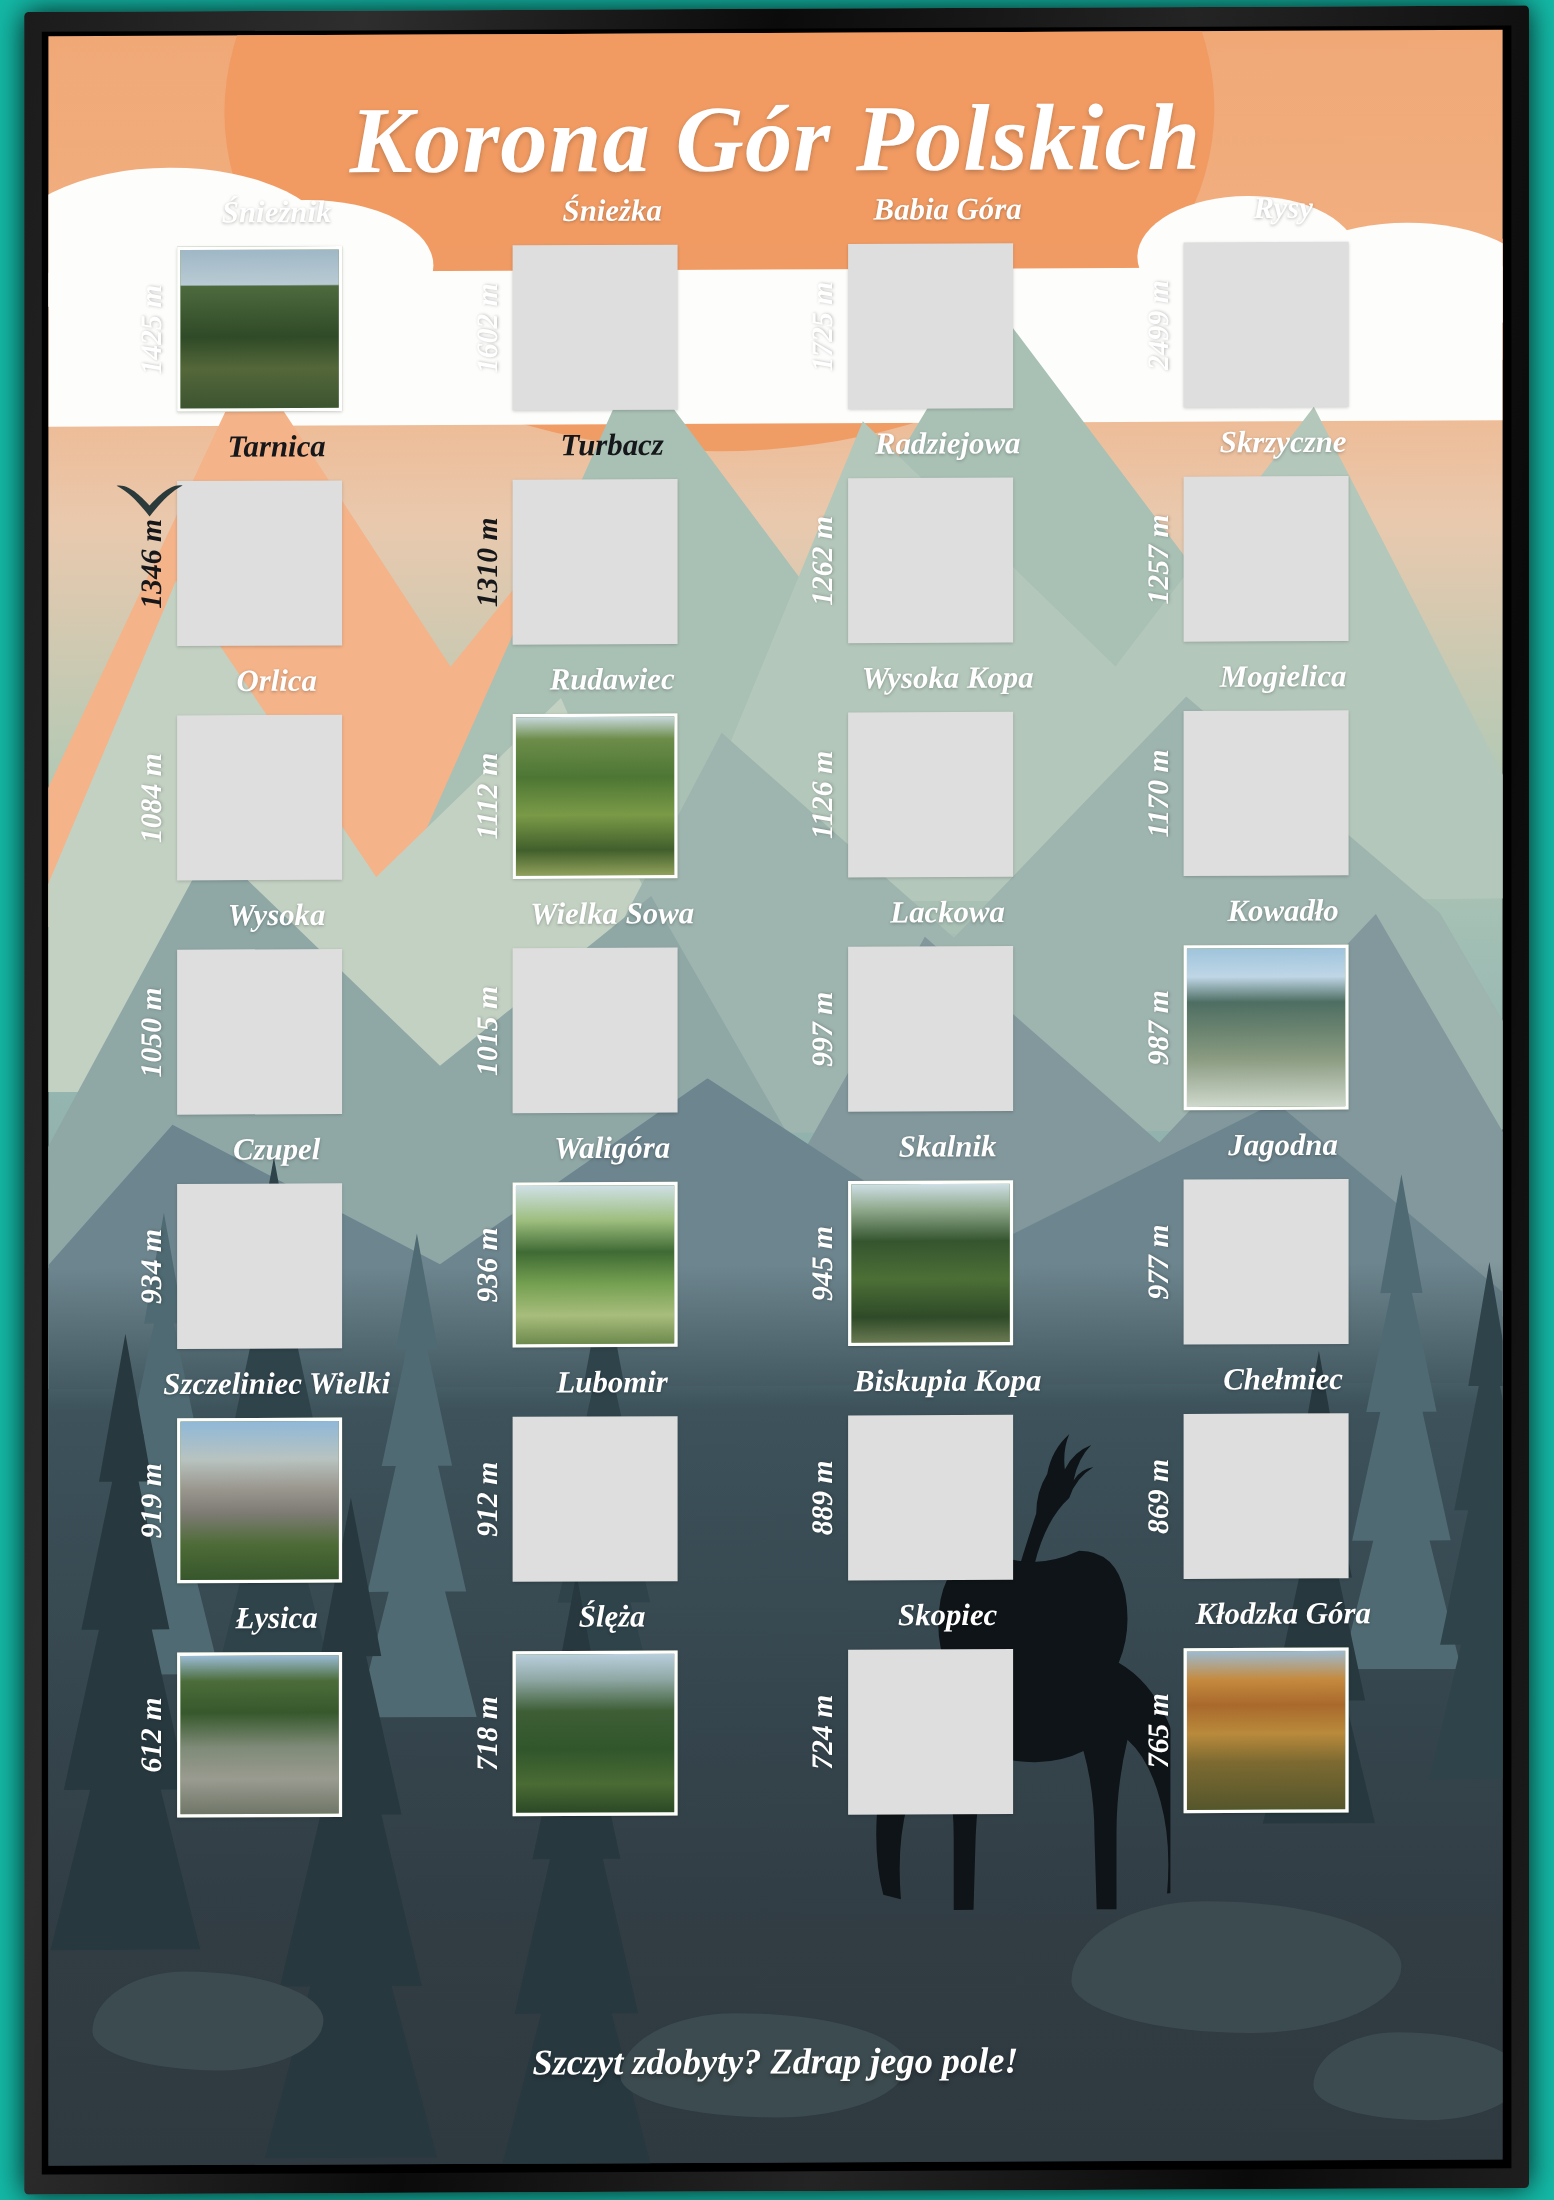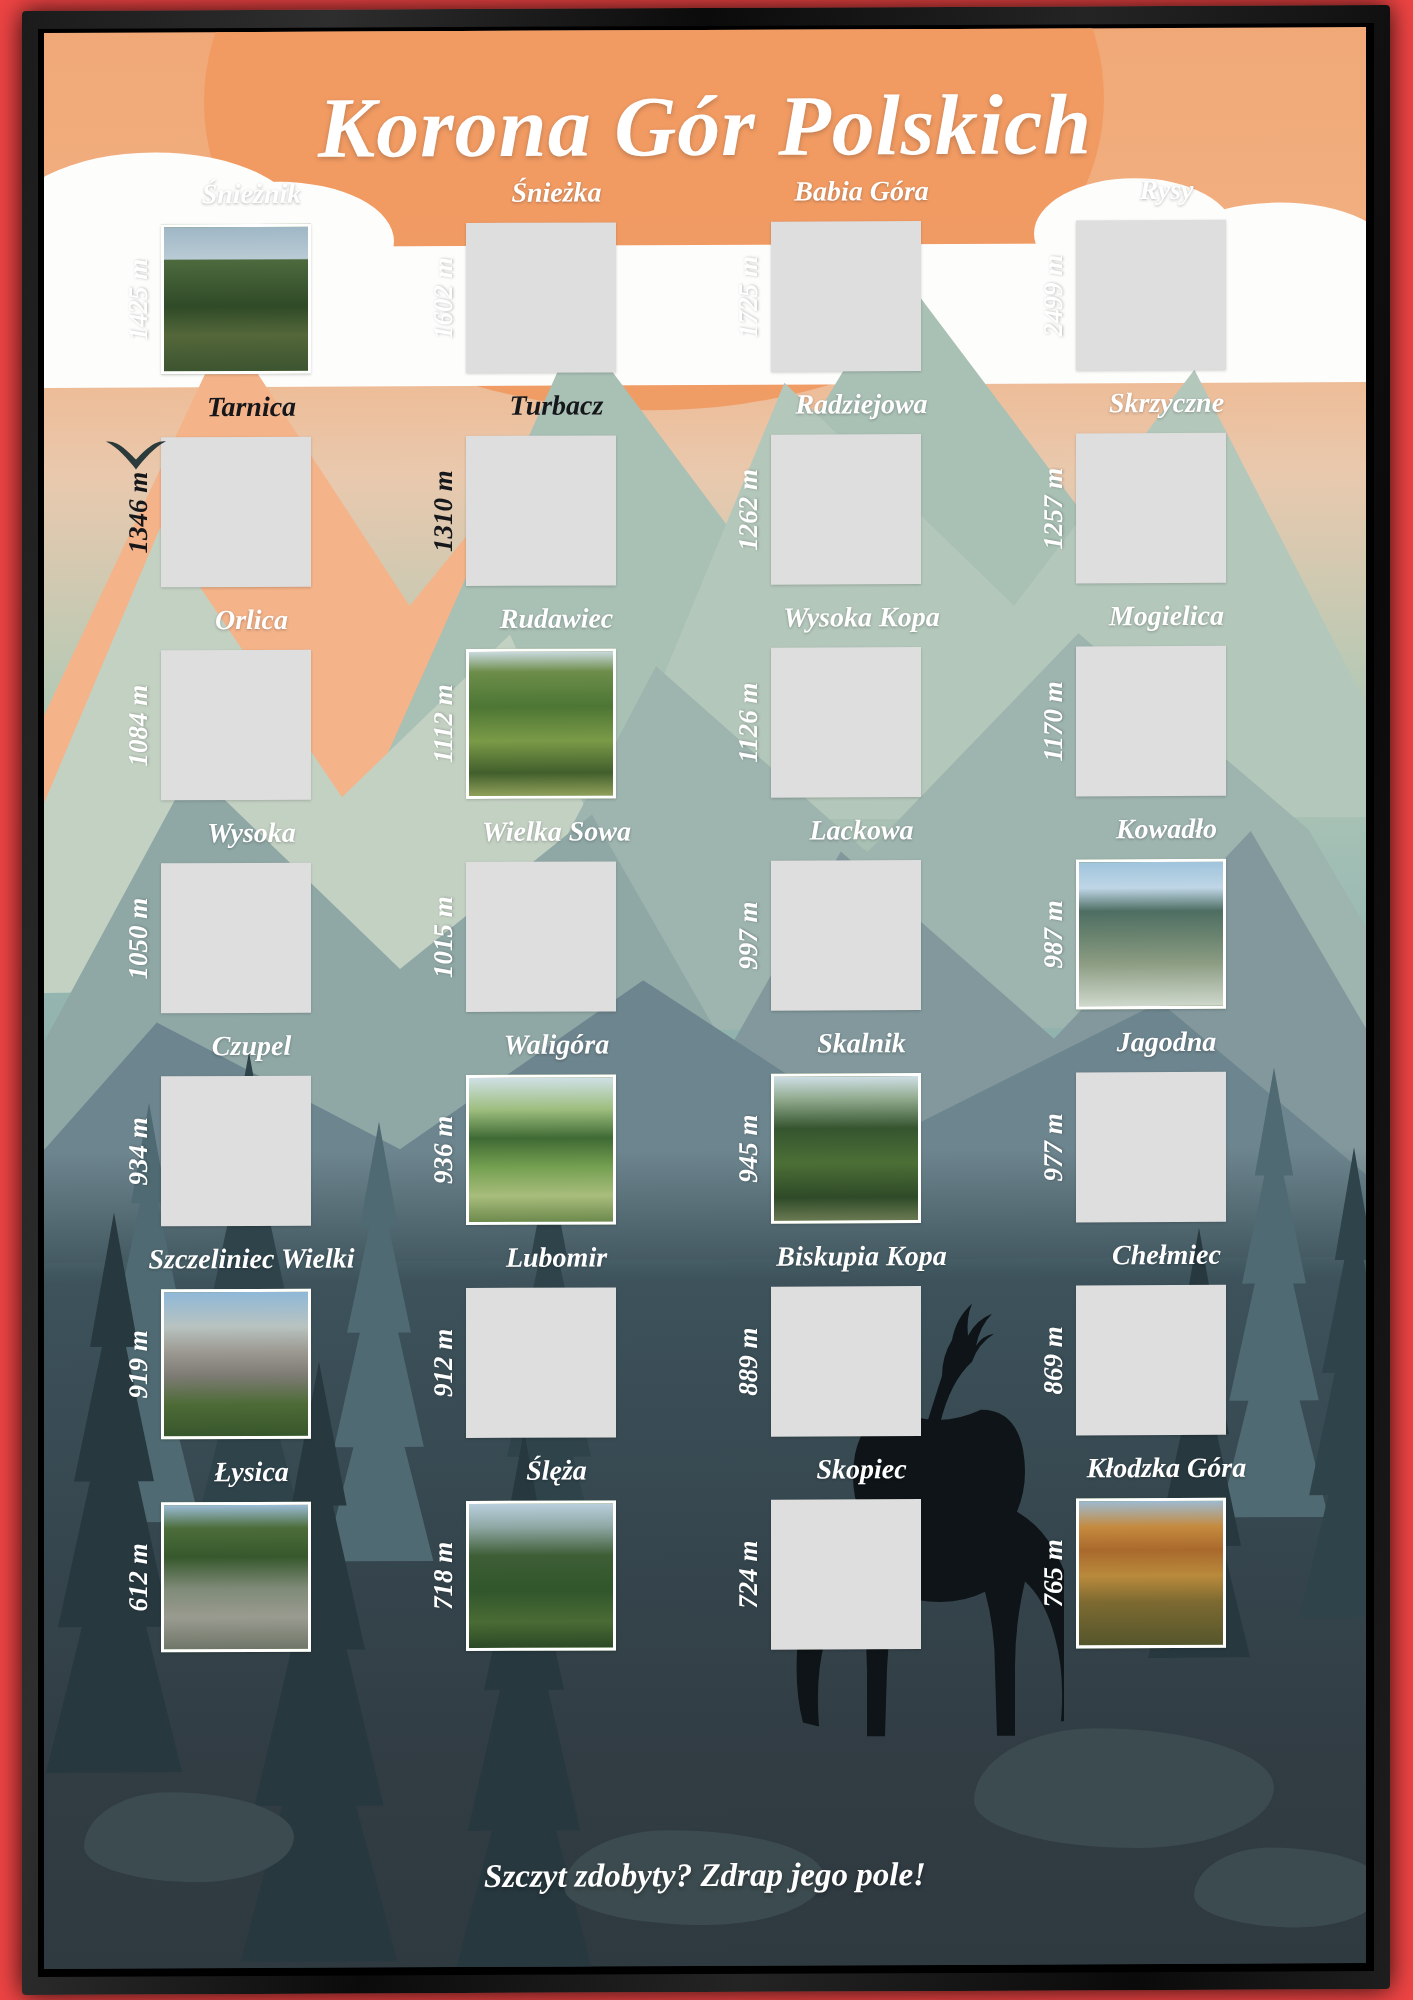"Korona Gór Polskich" #stage { background: #ef4444 -> #14b8a6 }
